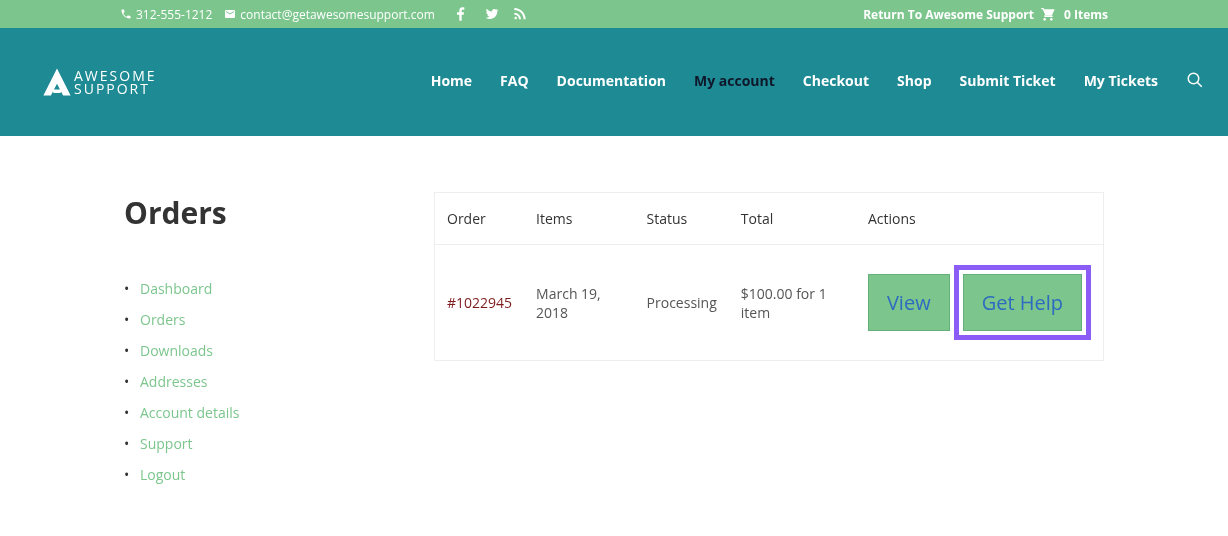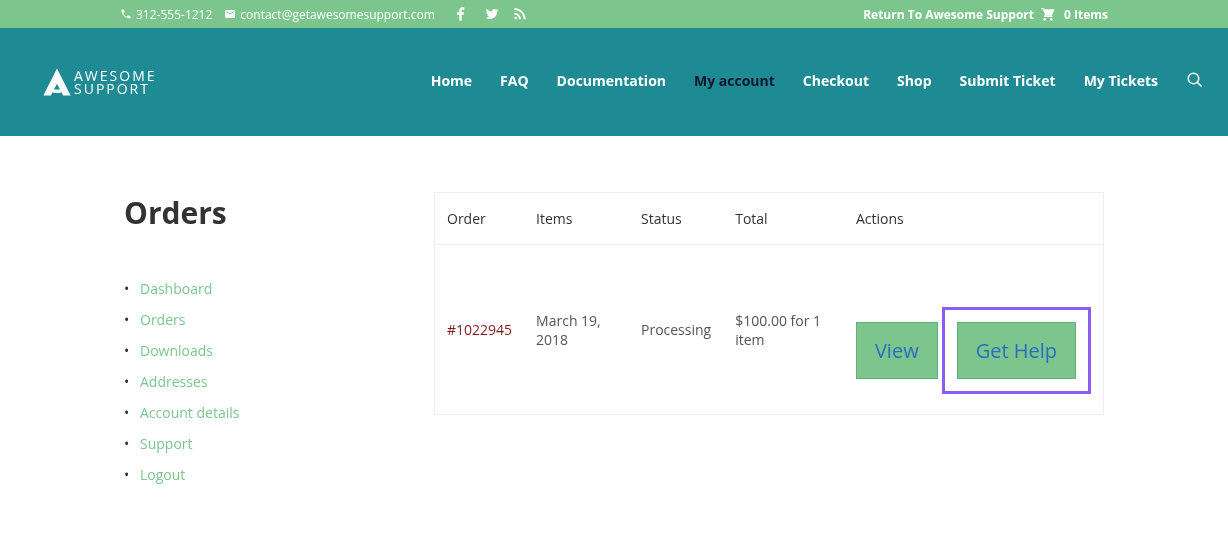"Get Help" .highlight-box { border: 3px solid #8b5cf6 -> 5px solid #8b5cf6; margin-top: 42px -> none; padding: 12px -> 4px }
